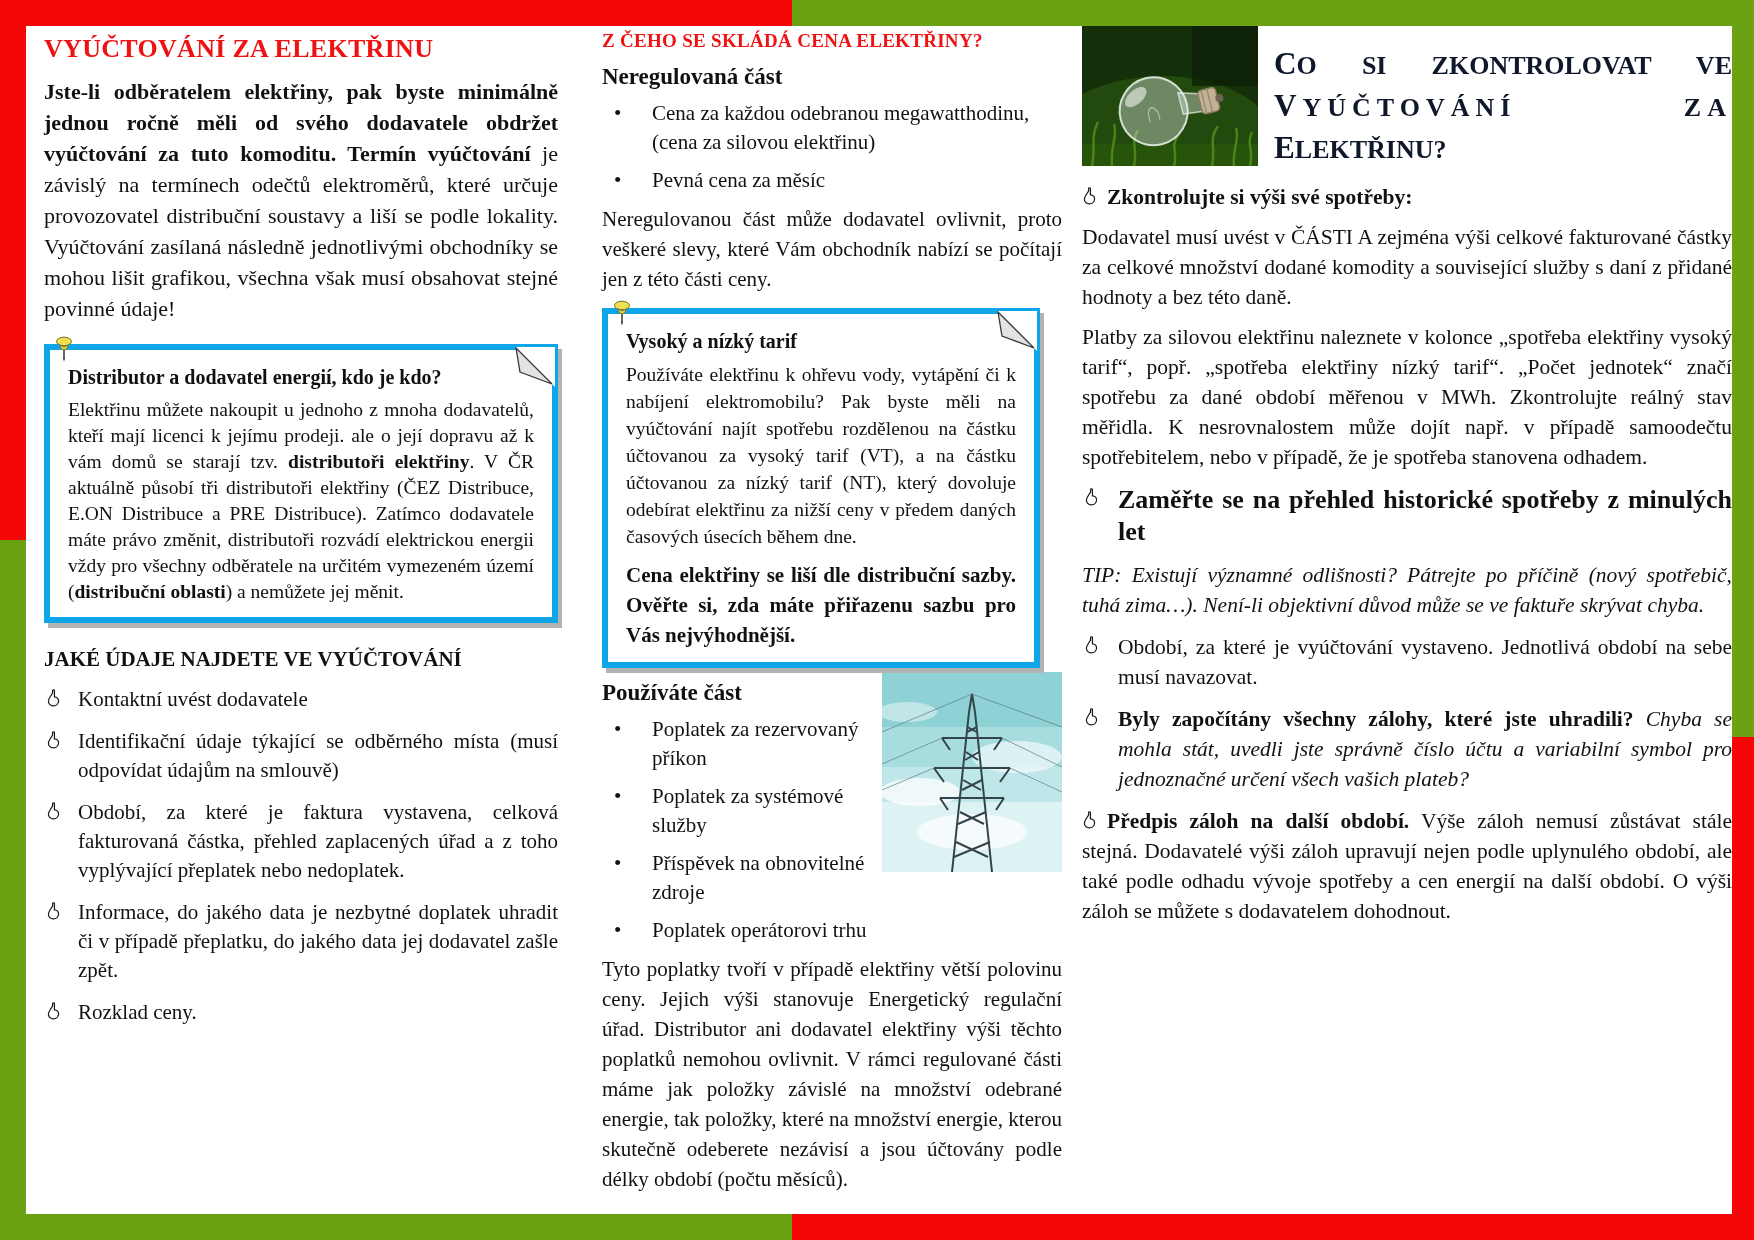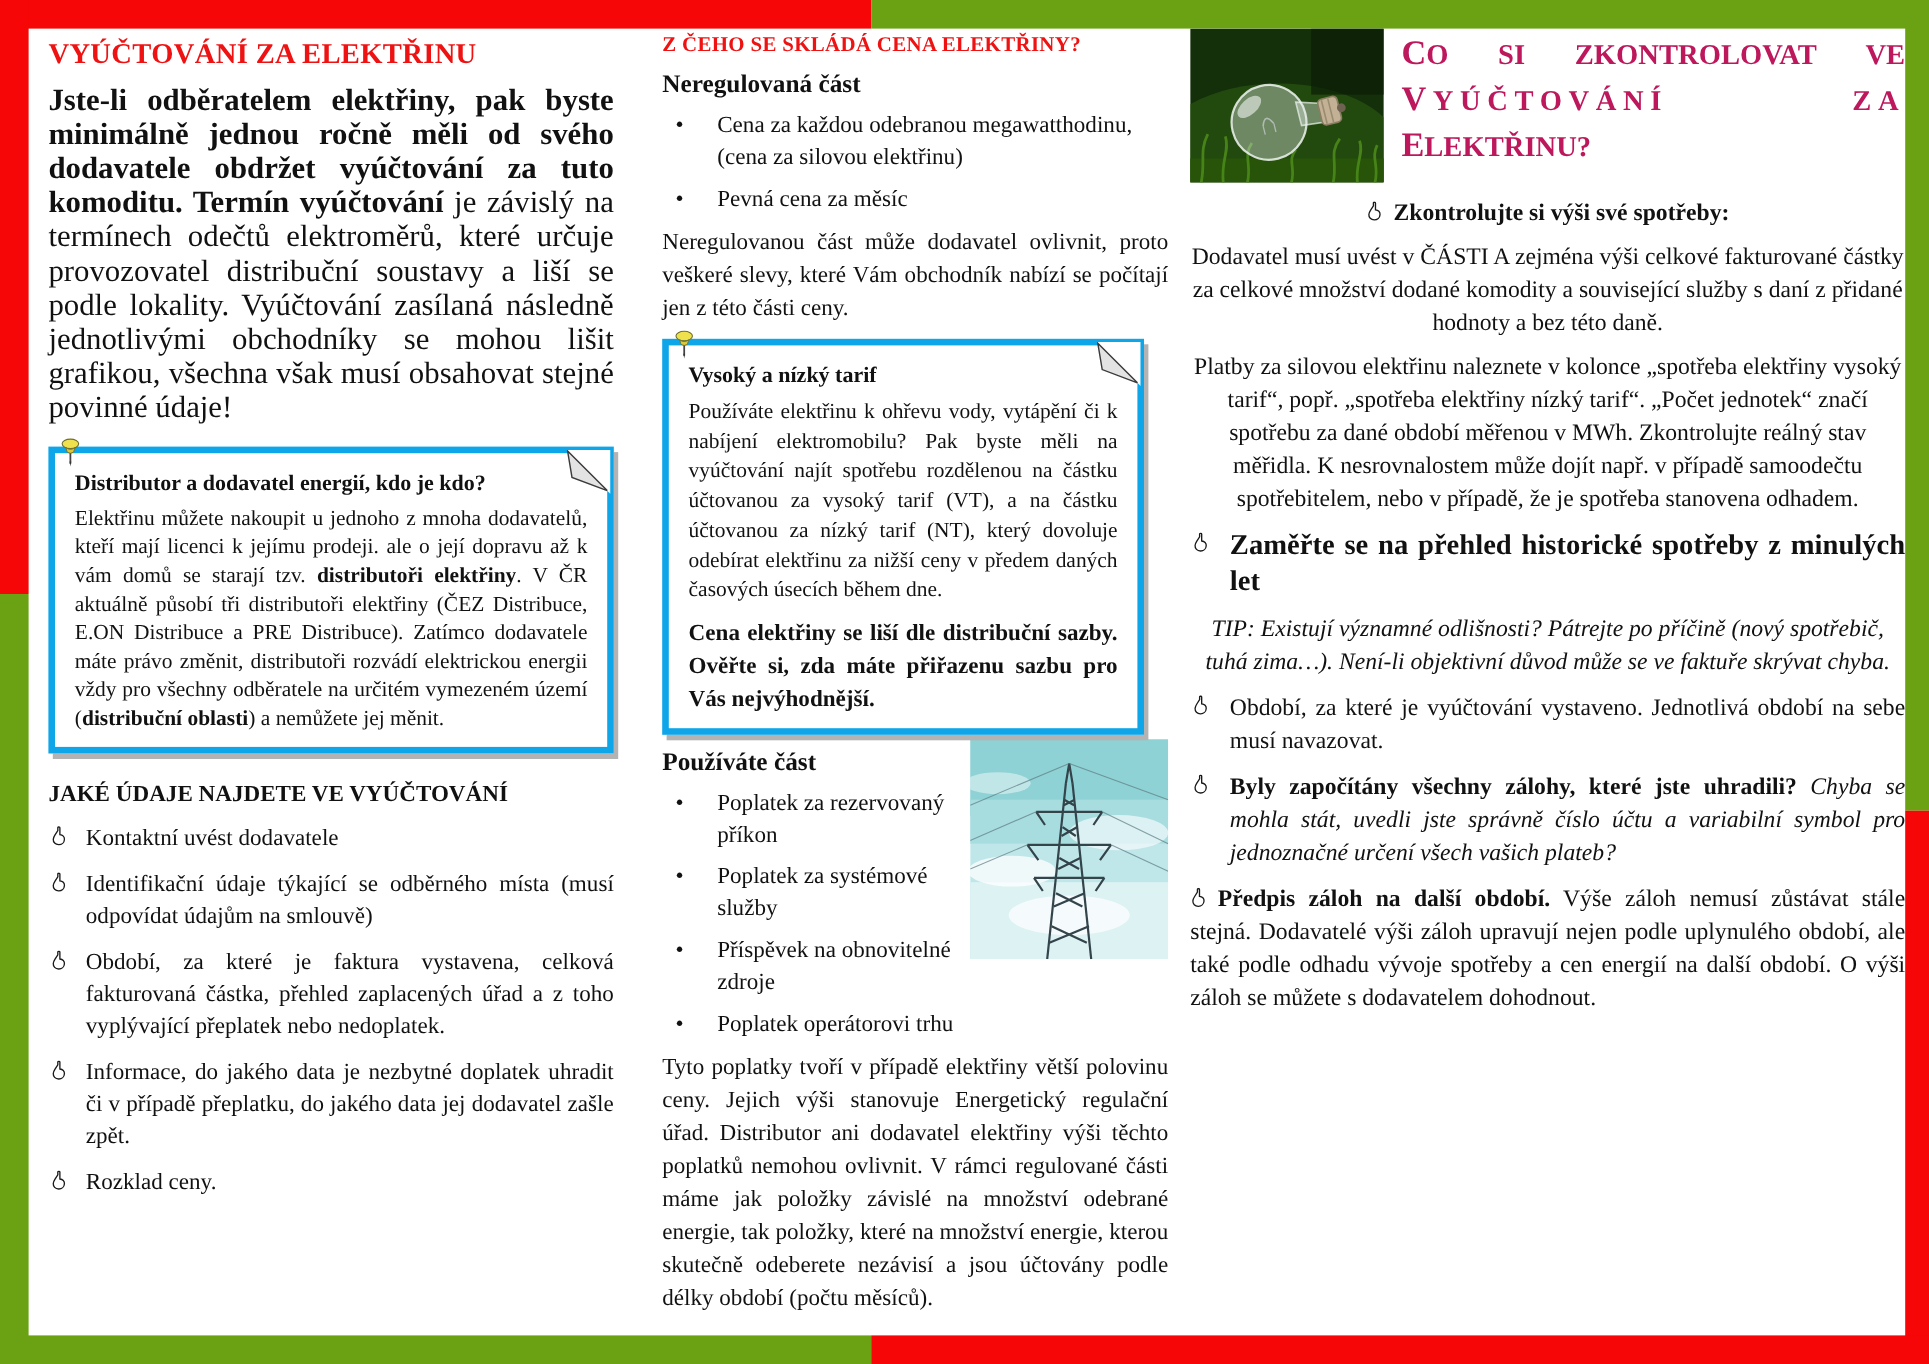"CO SI ZKONTROLOVAT VE" .c3title { color: #be185d -> #0f172a; padding-top: 2px -> 18px }
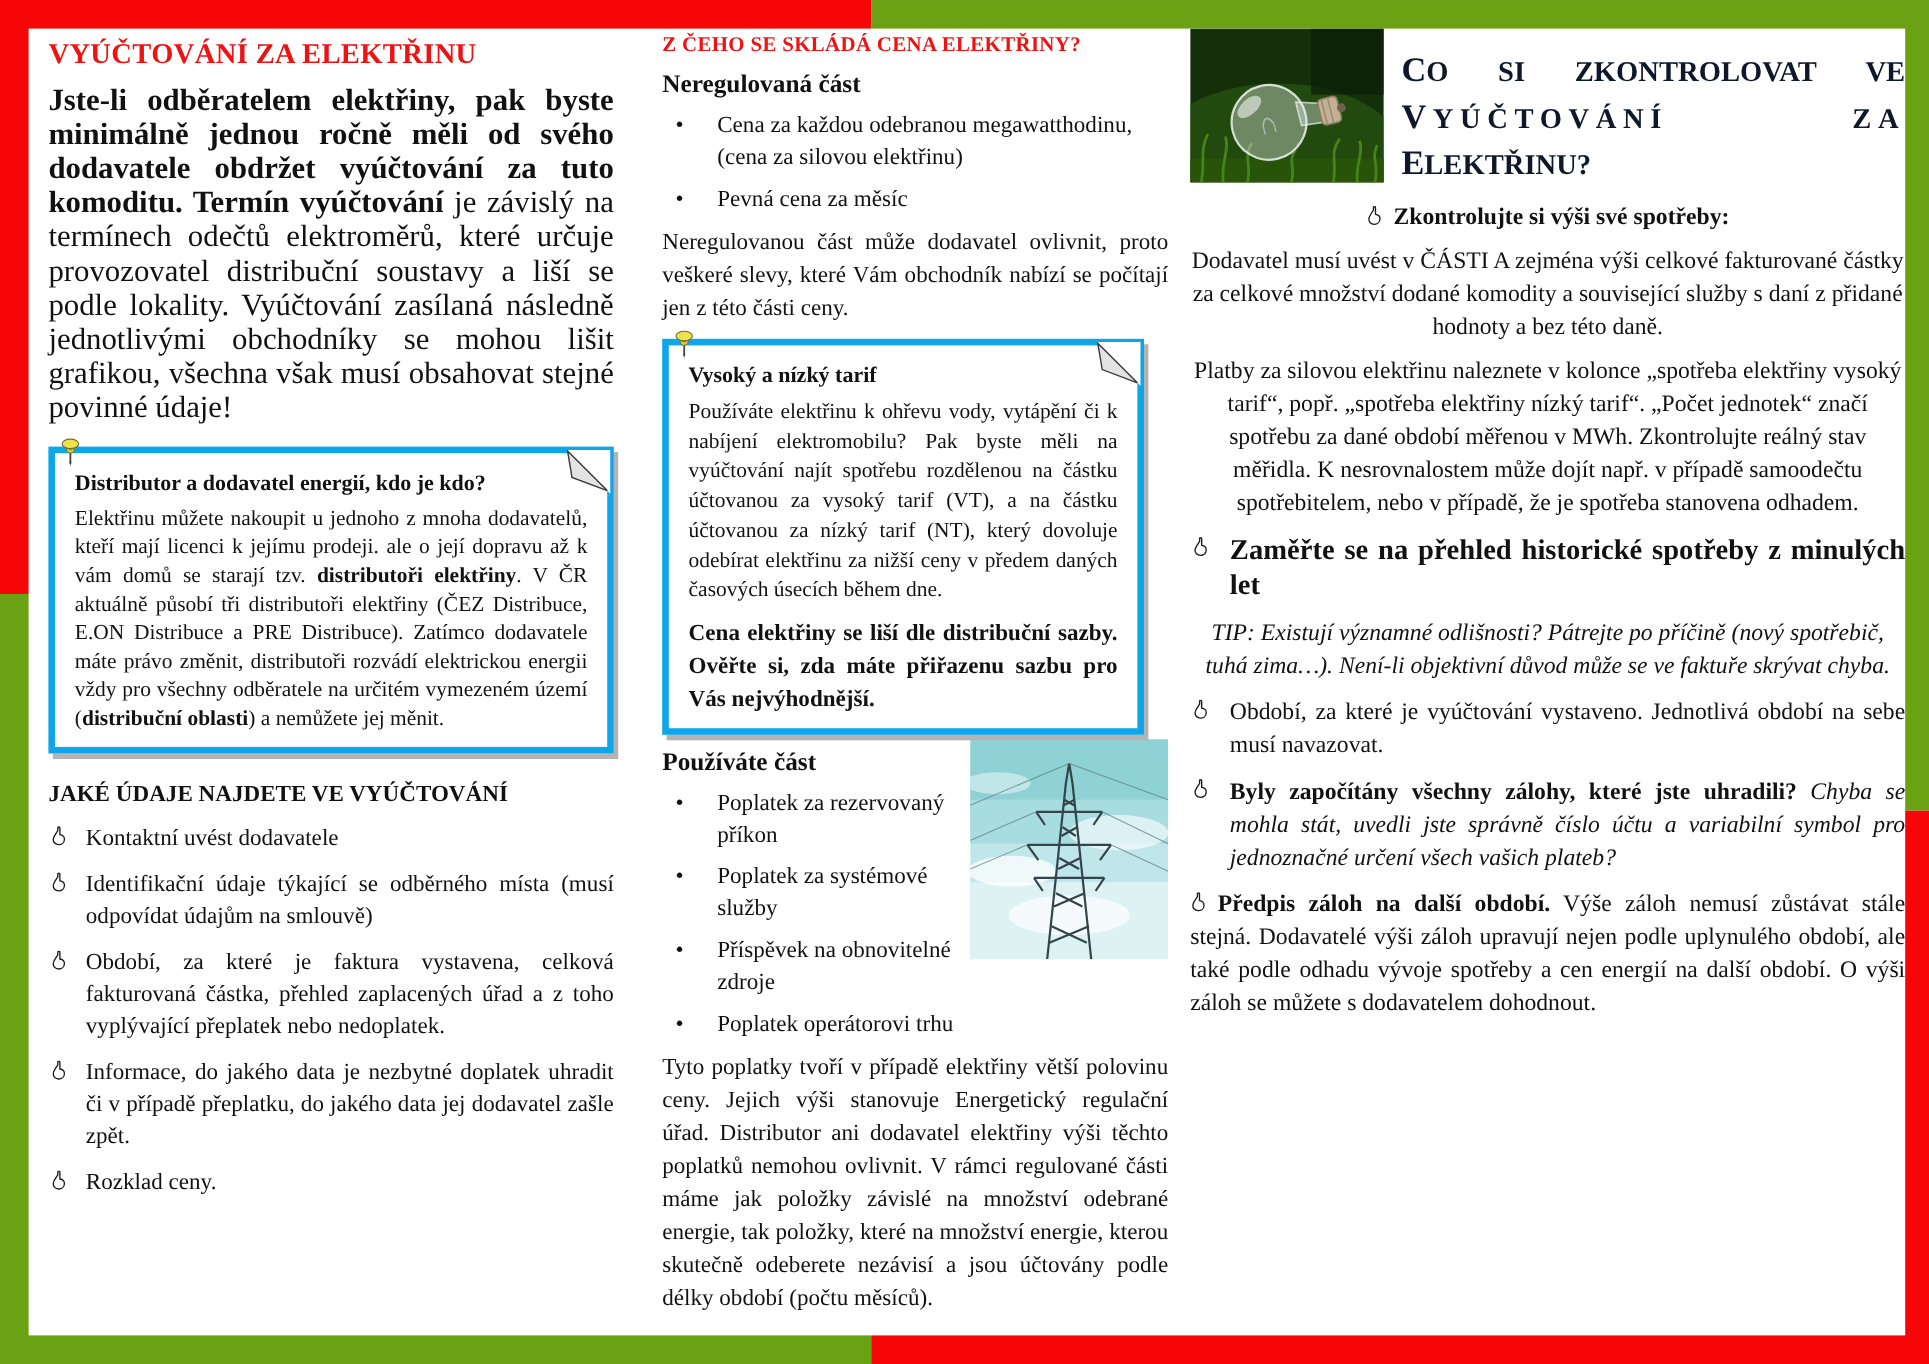"Jste-li odběratelem elektřiny, pak byste" .intro { font-size: 28px -> 22px }
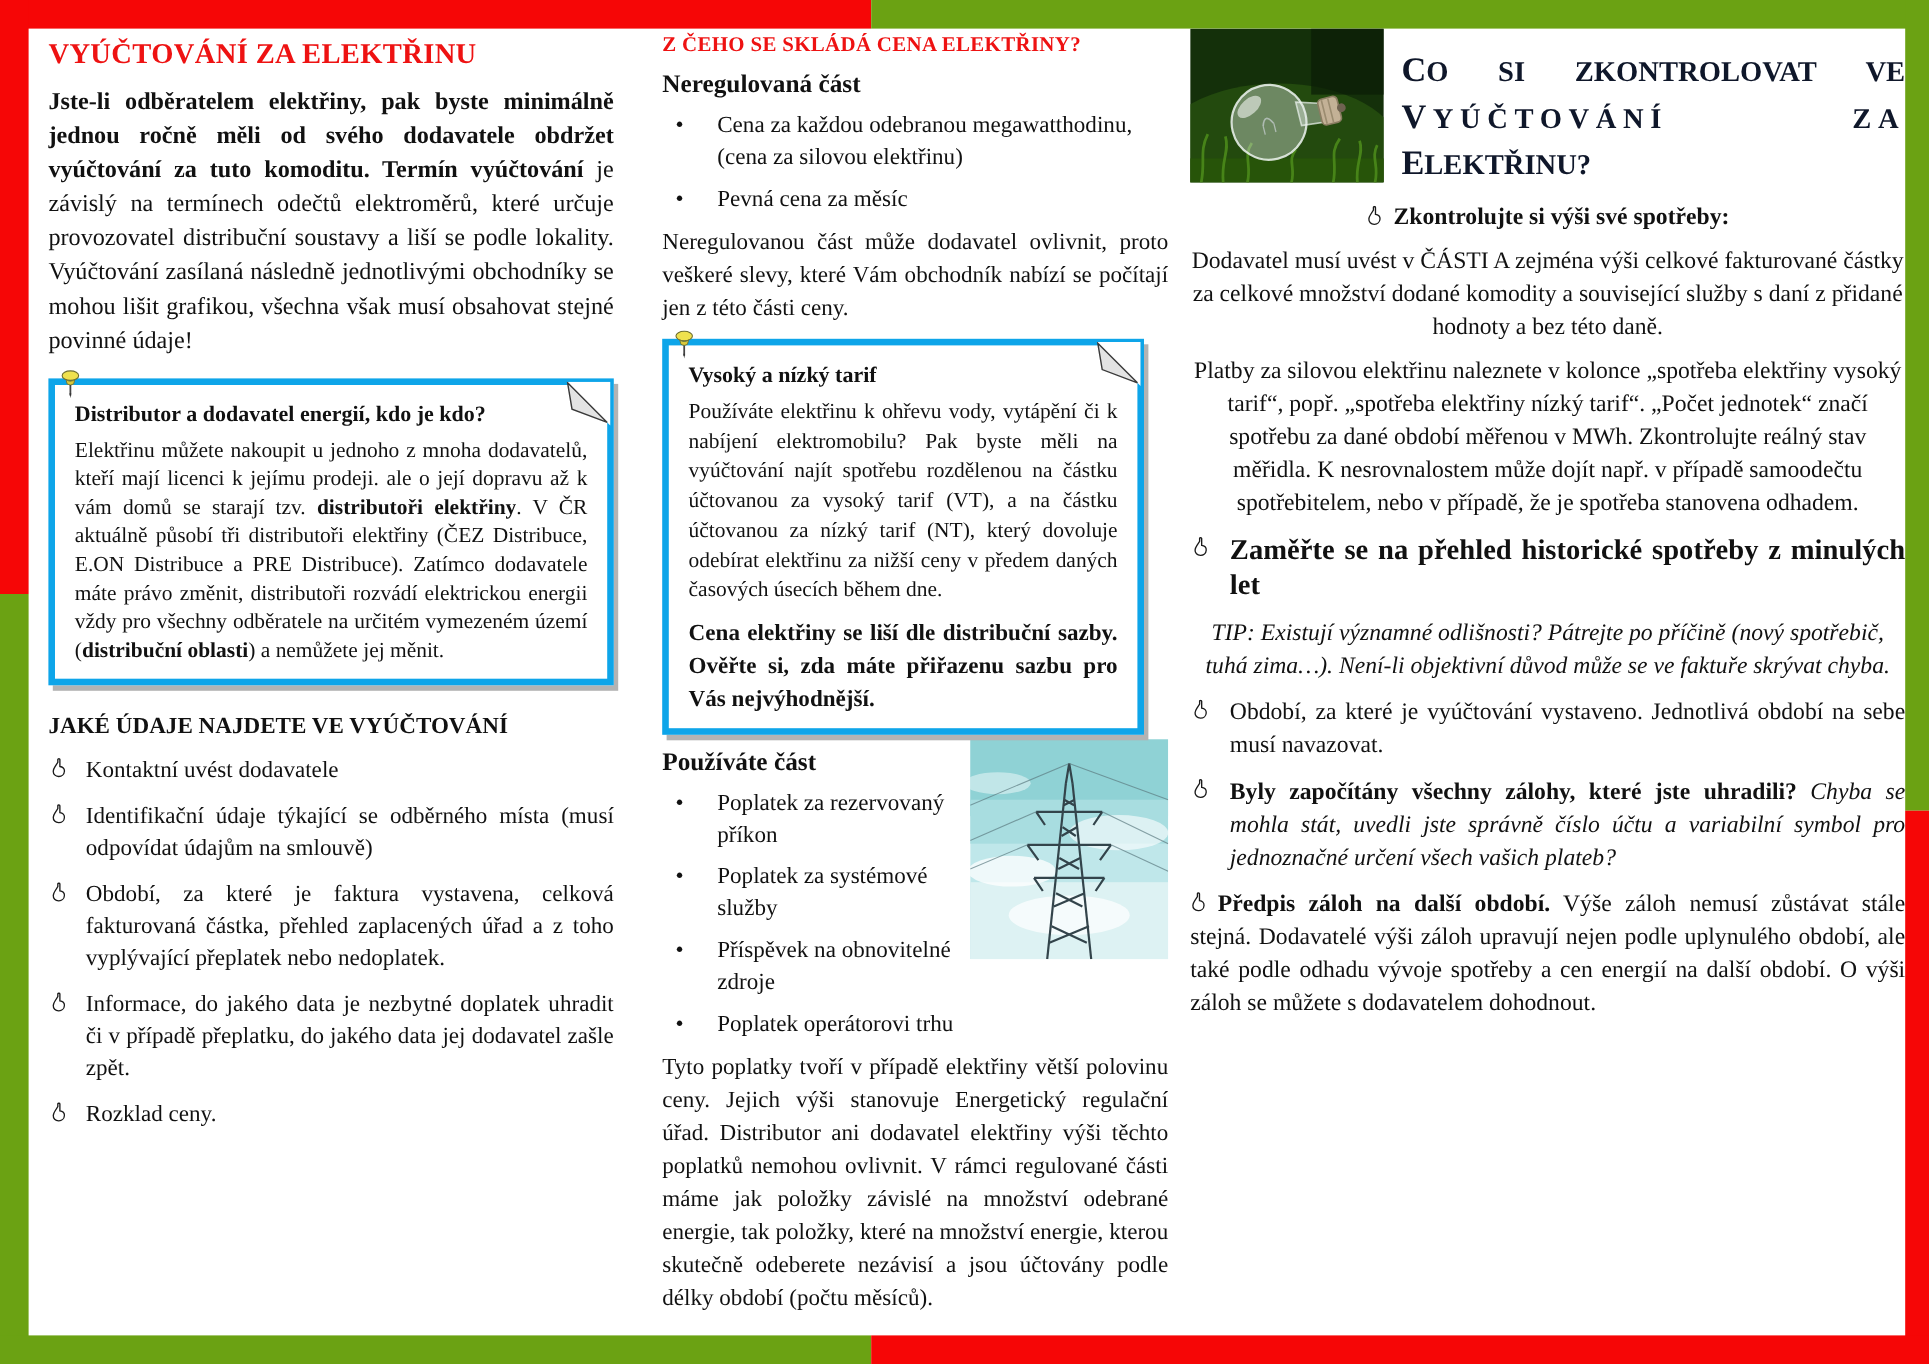"Zkontrolujte si výši své spotřeby:" .c3 p { text-align: center -> none }
